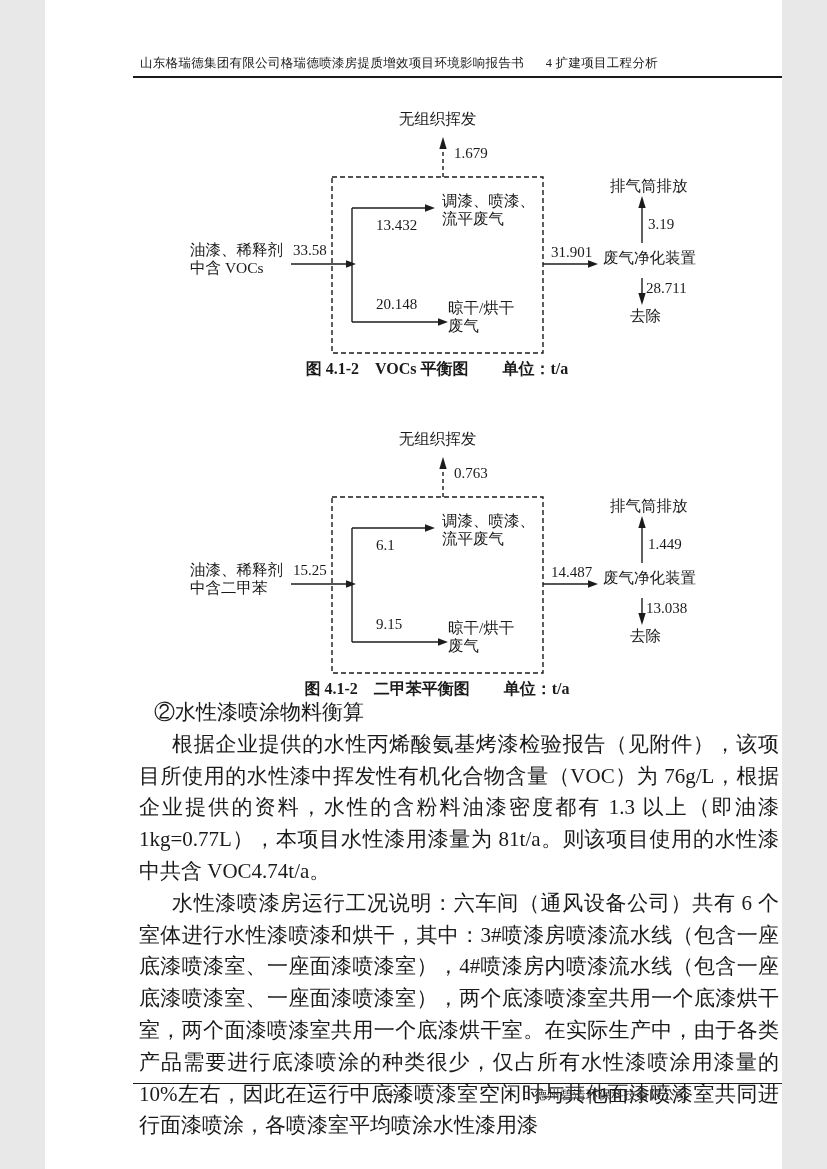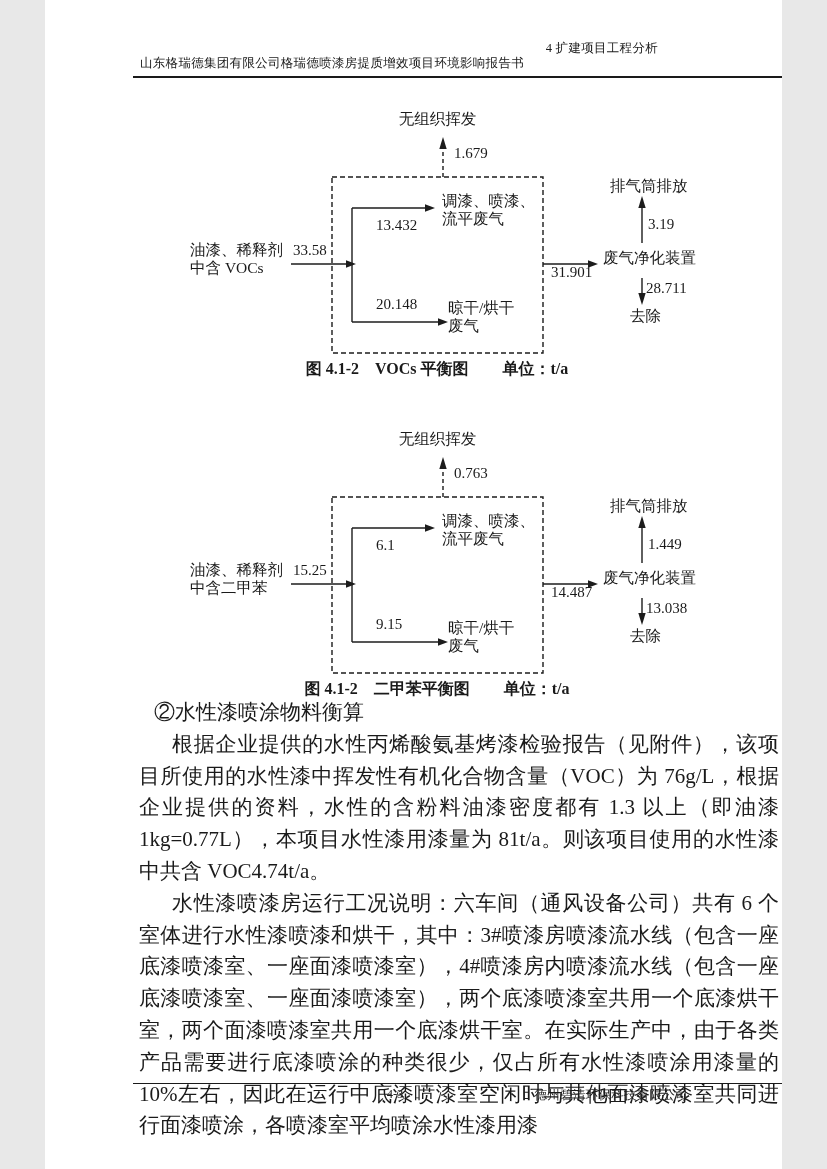"4 扩建项目工程分析" .h-right { top: 40px -> 55px }
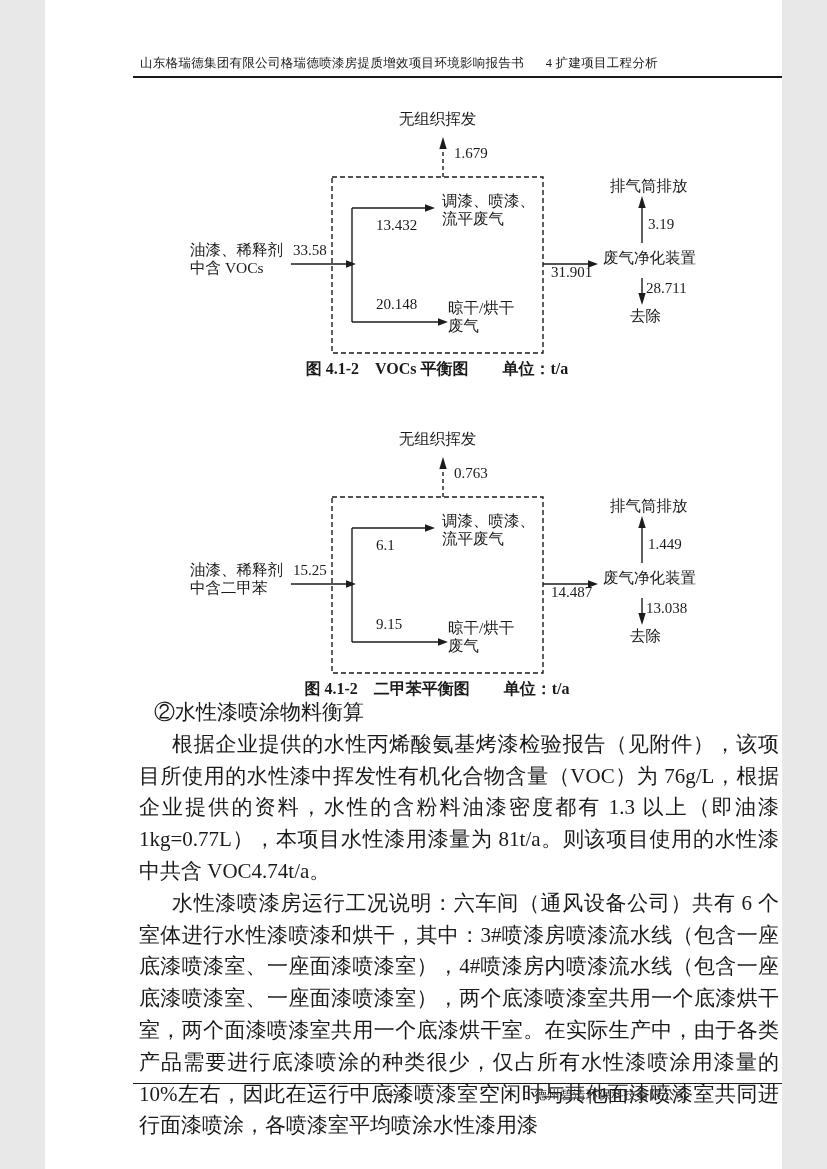"31.901" .d-output-value { margin-top: 20px -> none }
